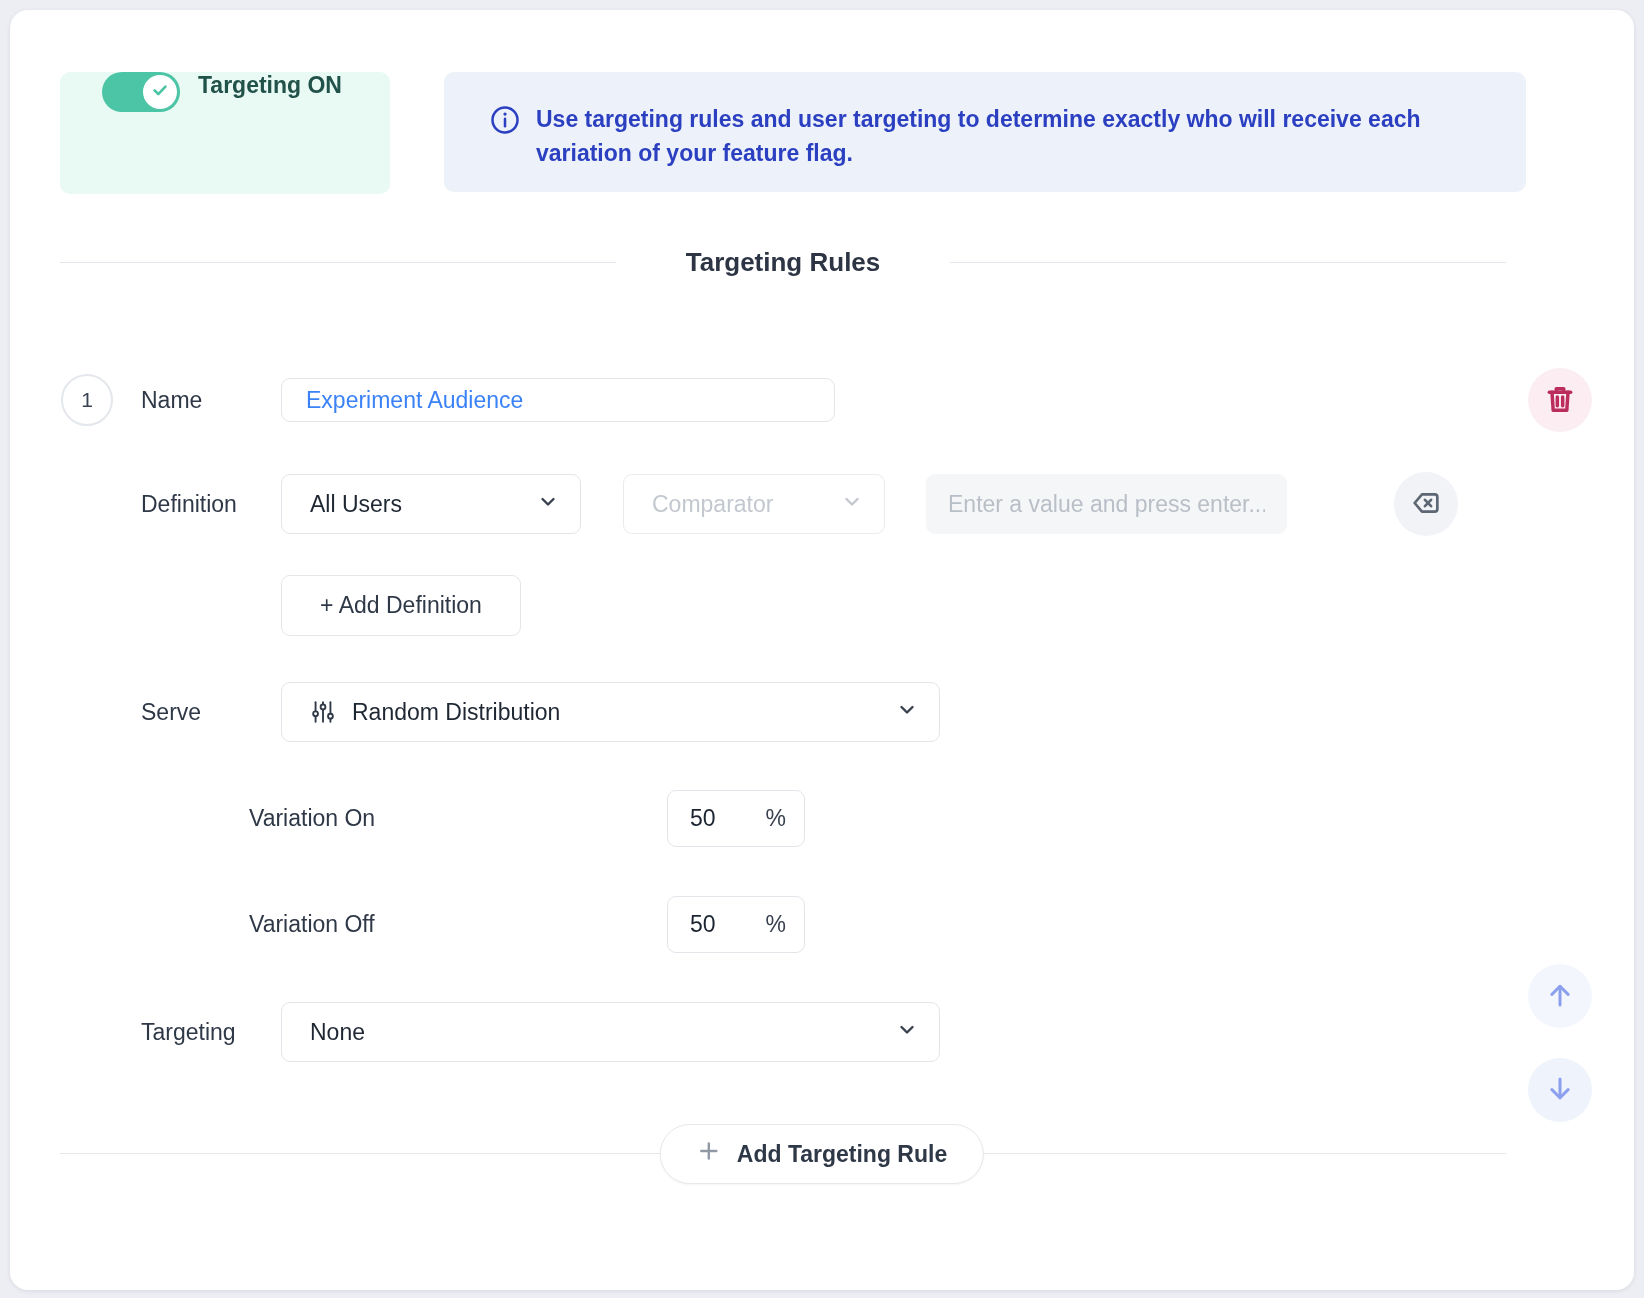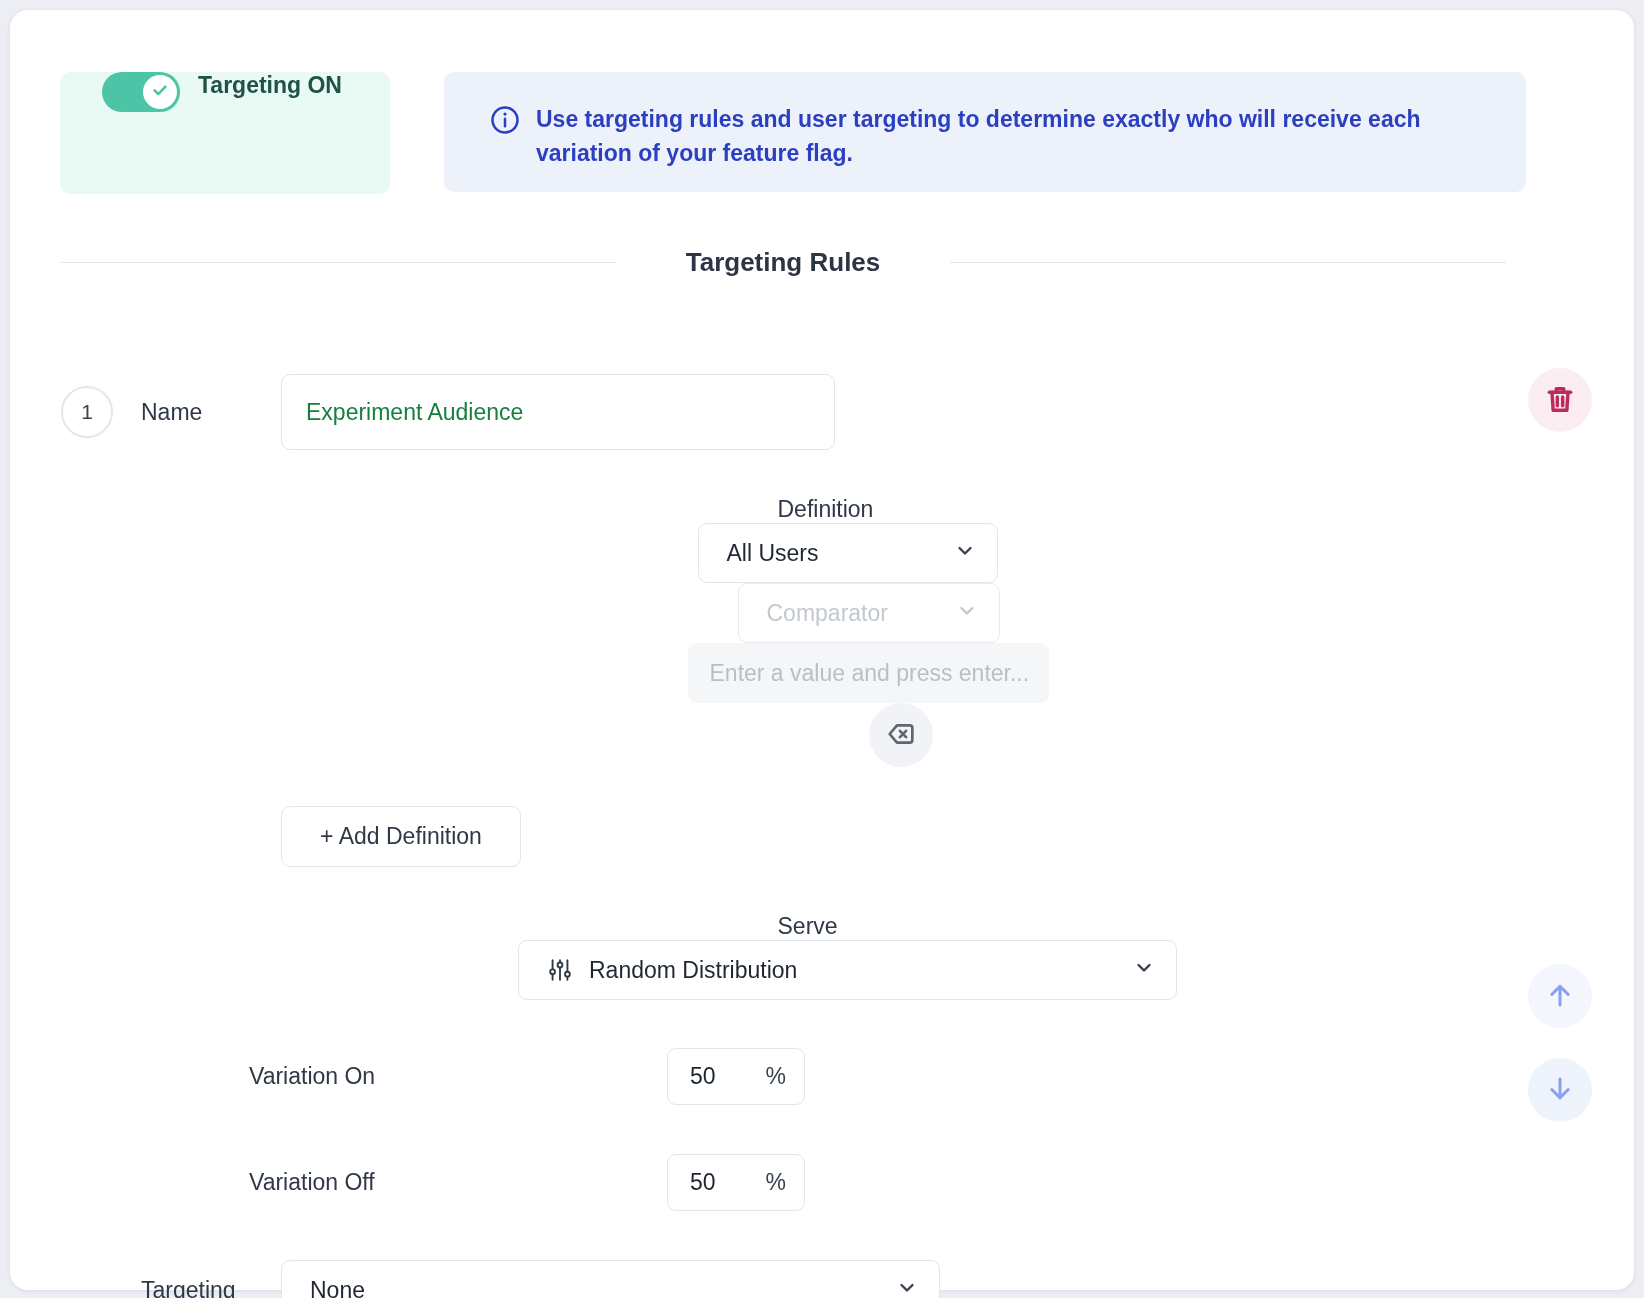"Experiment Audience" .text-input { color: #15803d -> #3b82f6; height: 76px -> 44px }
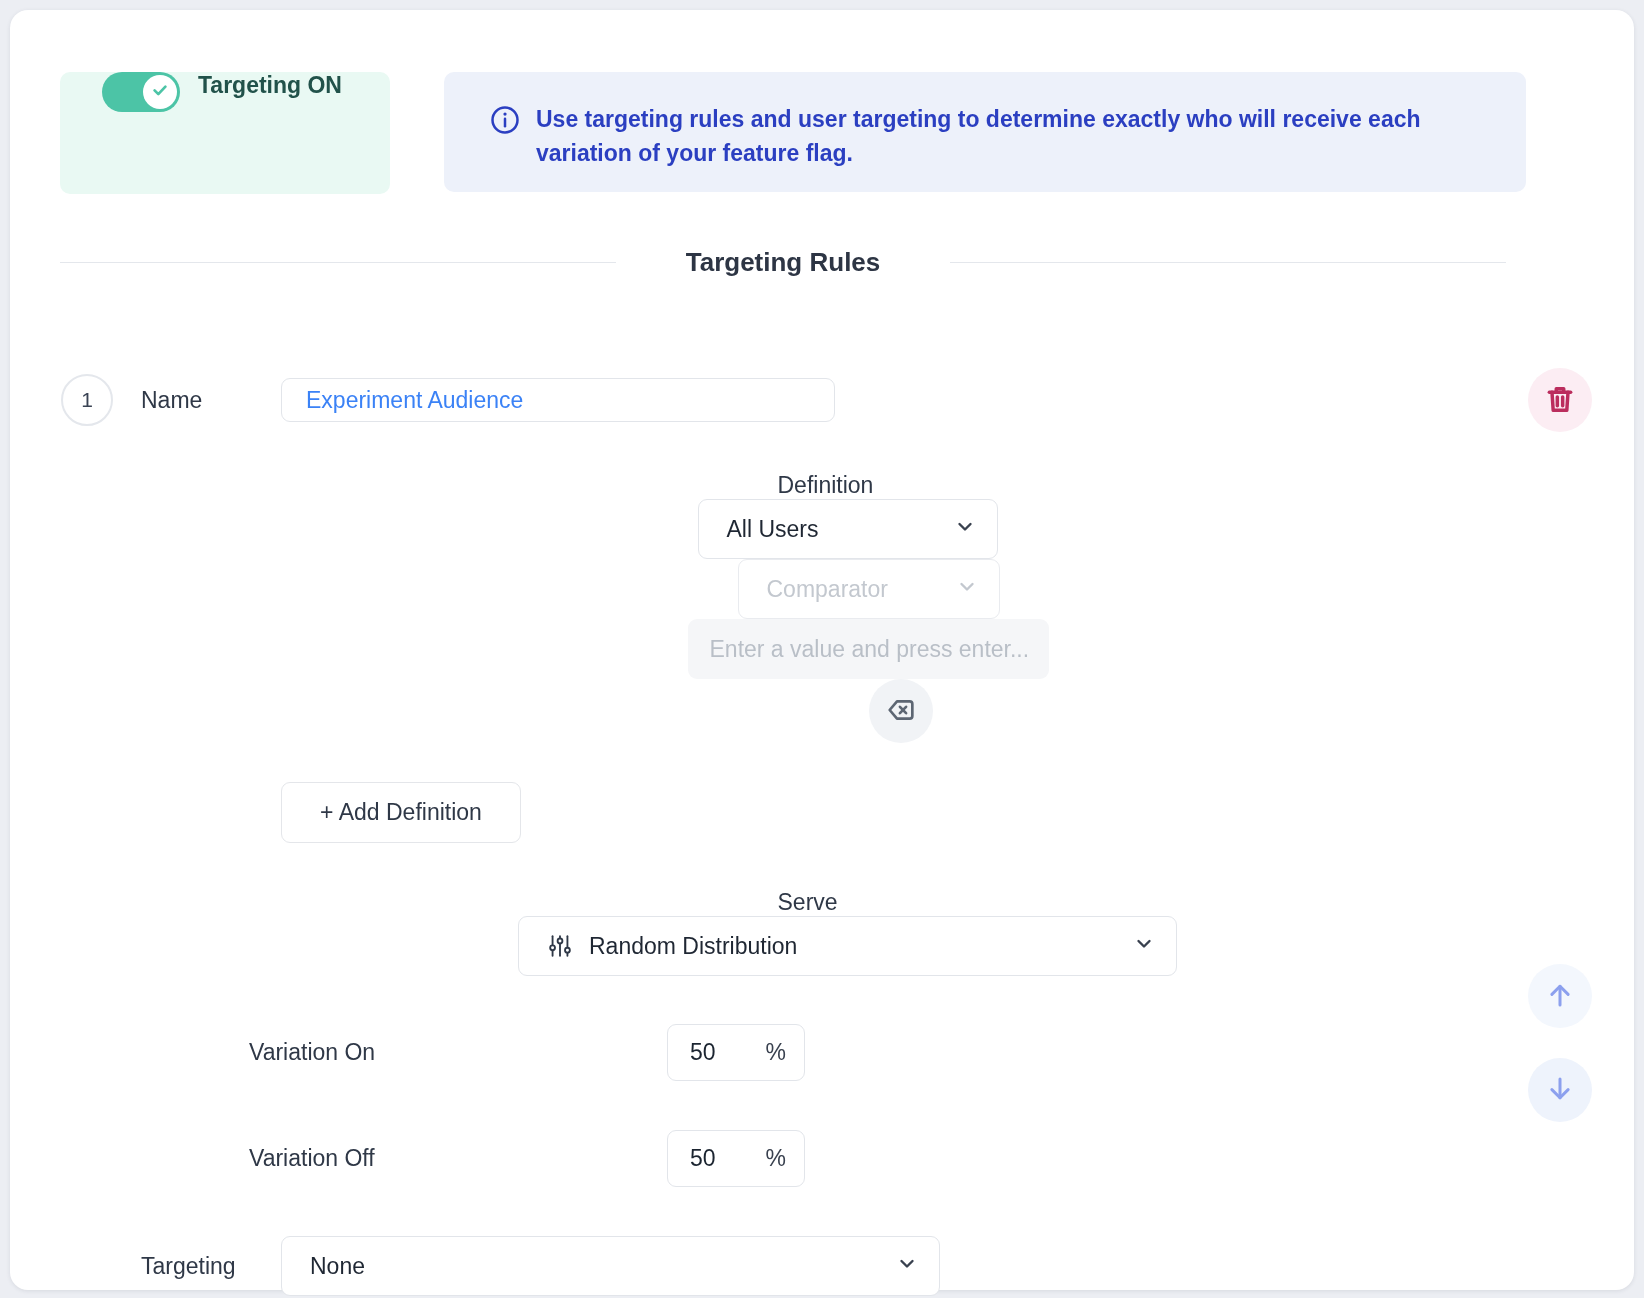"Definition" .mt-46 { flex-direction: column -> none }
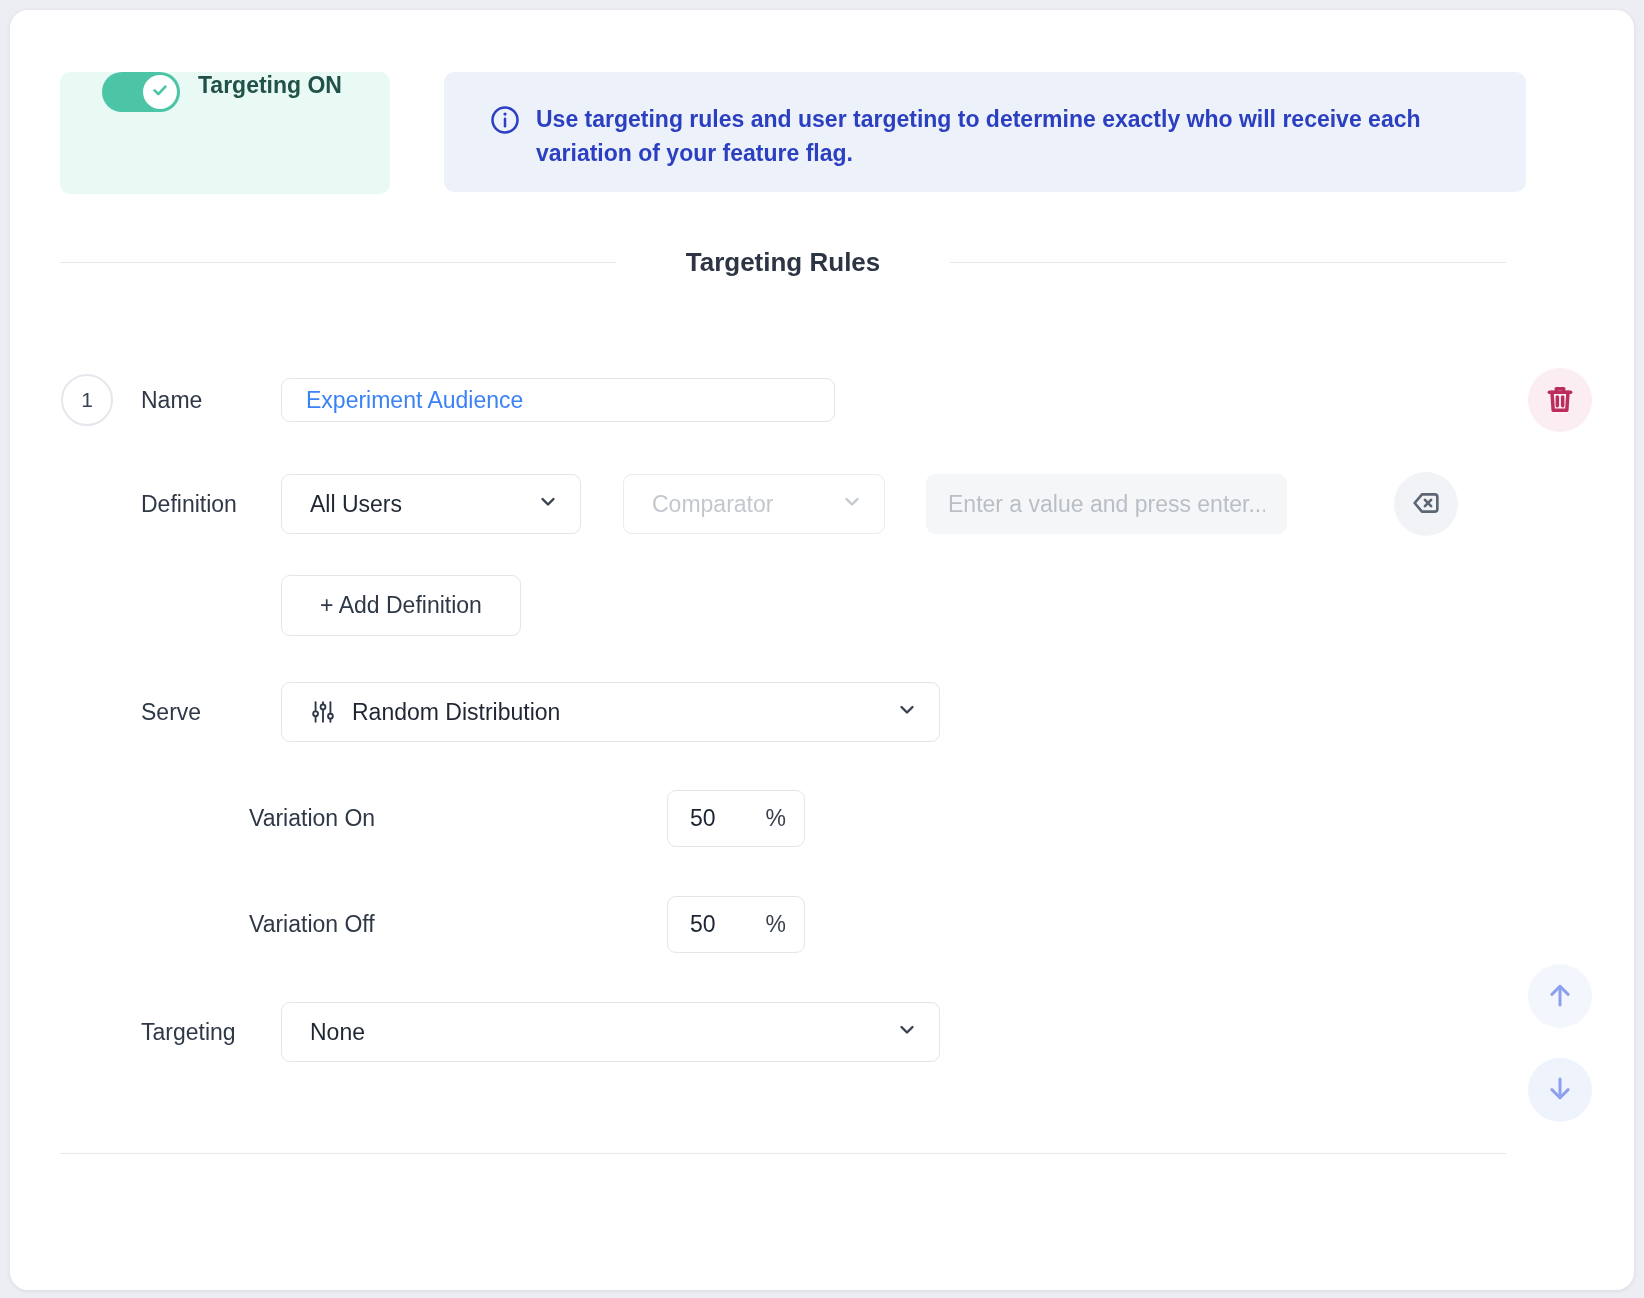"Add Targeting Rule" button.add-rule-btn { html: none -> <button> <span> <svg> <line></line> <line></line> </svg> </span> <span>Add Targeting Rule</span> </button> }
